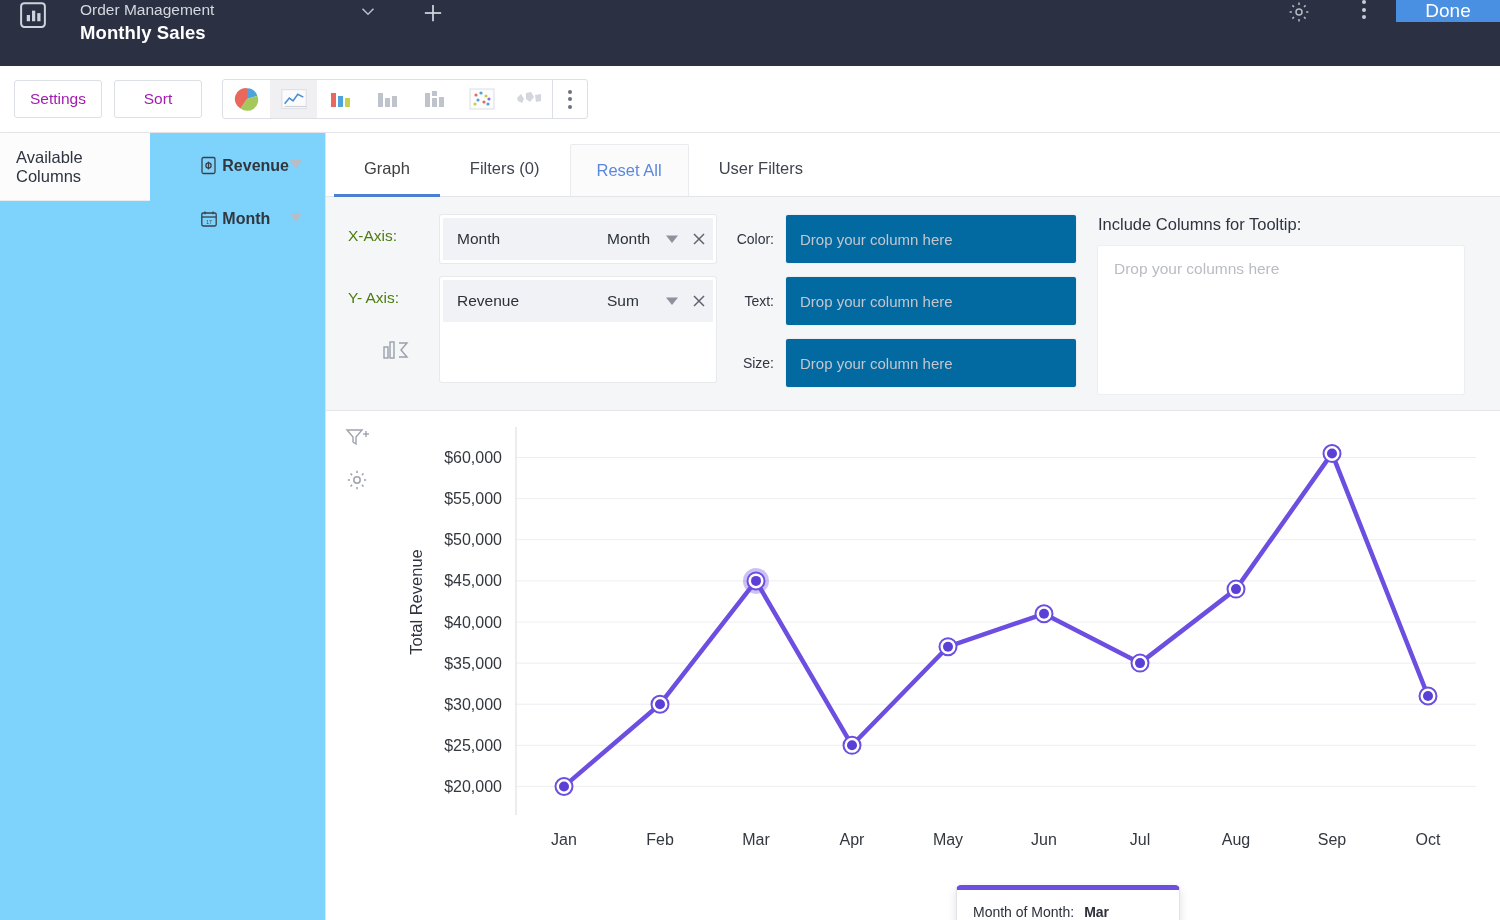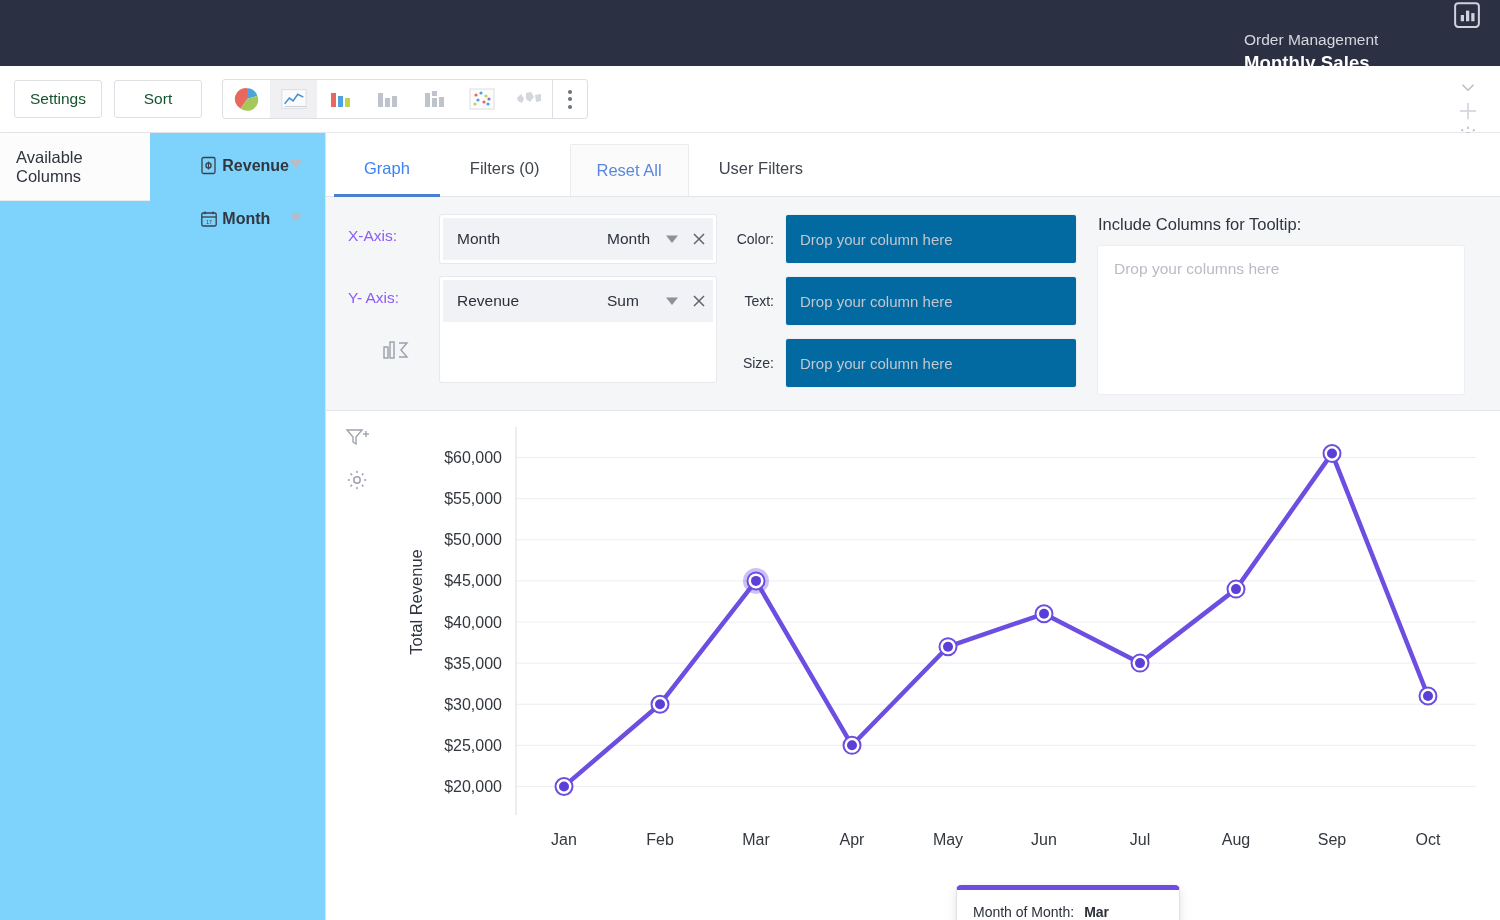"Order Management" .topbar { align-items: flex-end -> flex-start; flex-direction: column -> none }
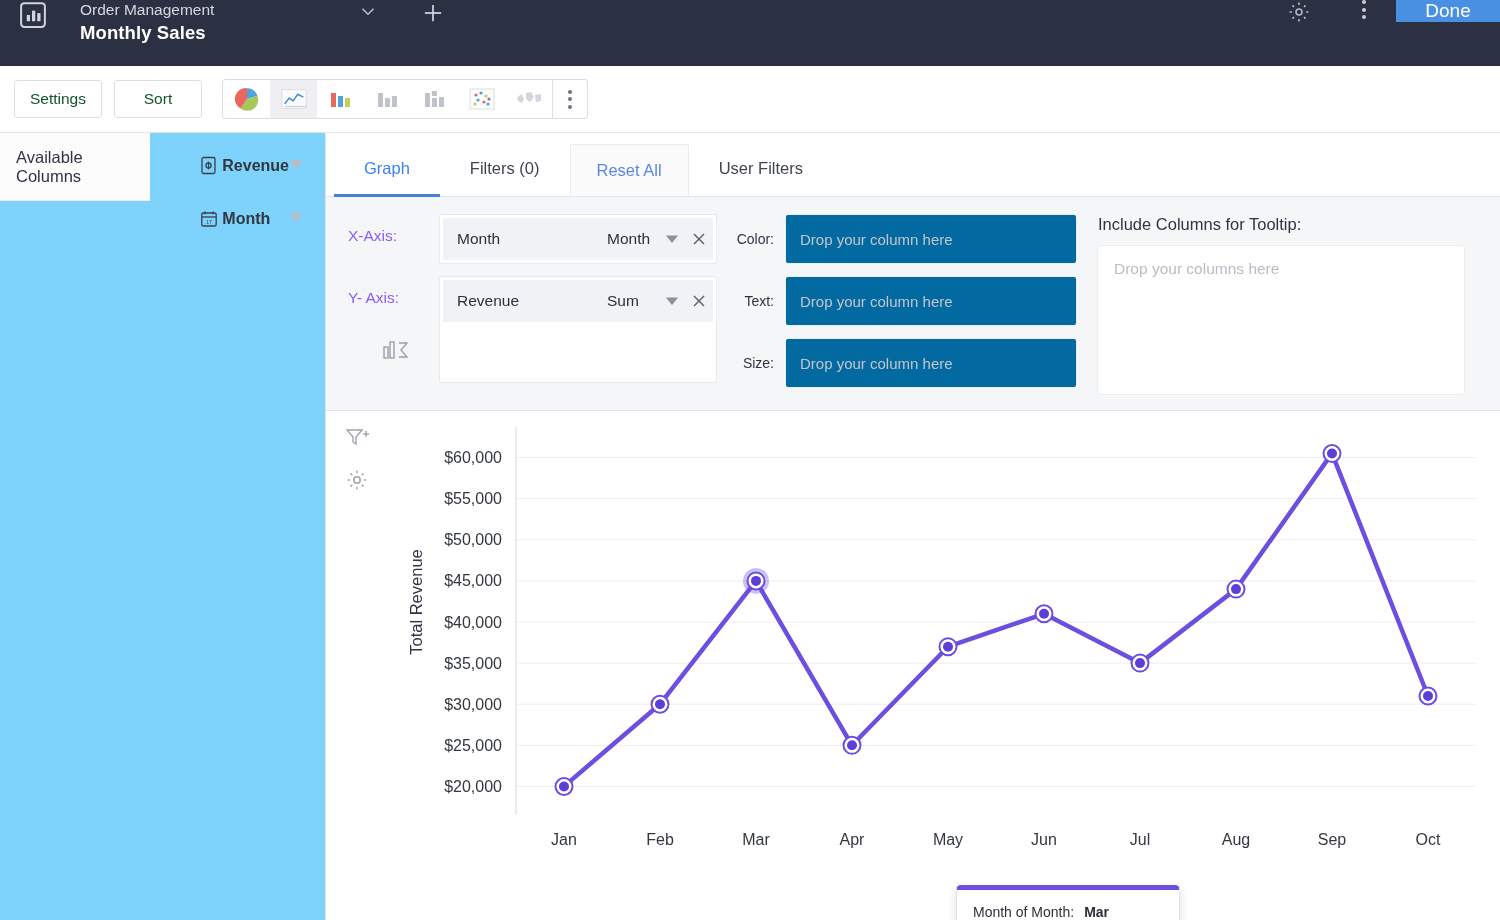"Settings" .tbtn { color: #14532d -> #a21caf }
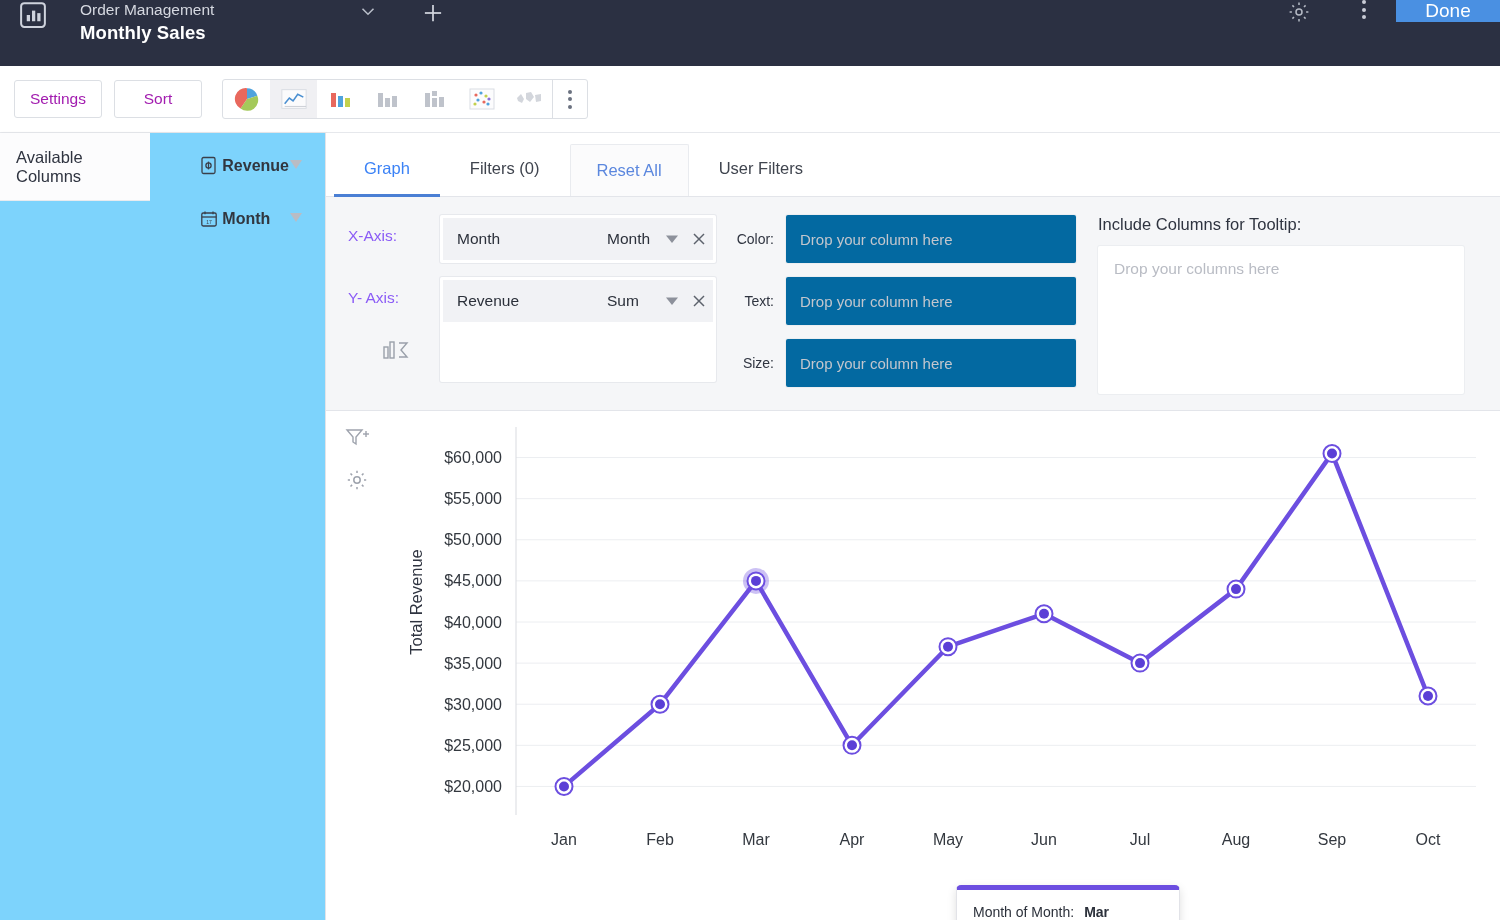"Graph" .tab.active { color: #3b82f6 -> #404040 }
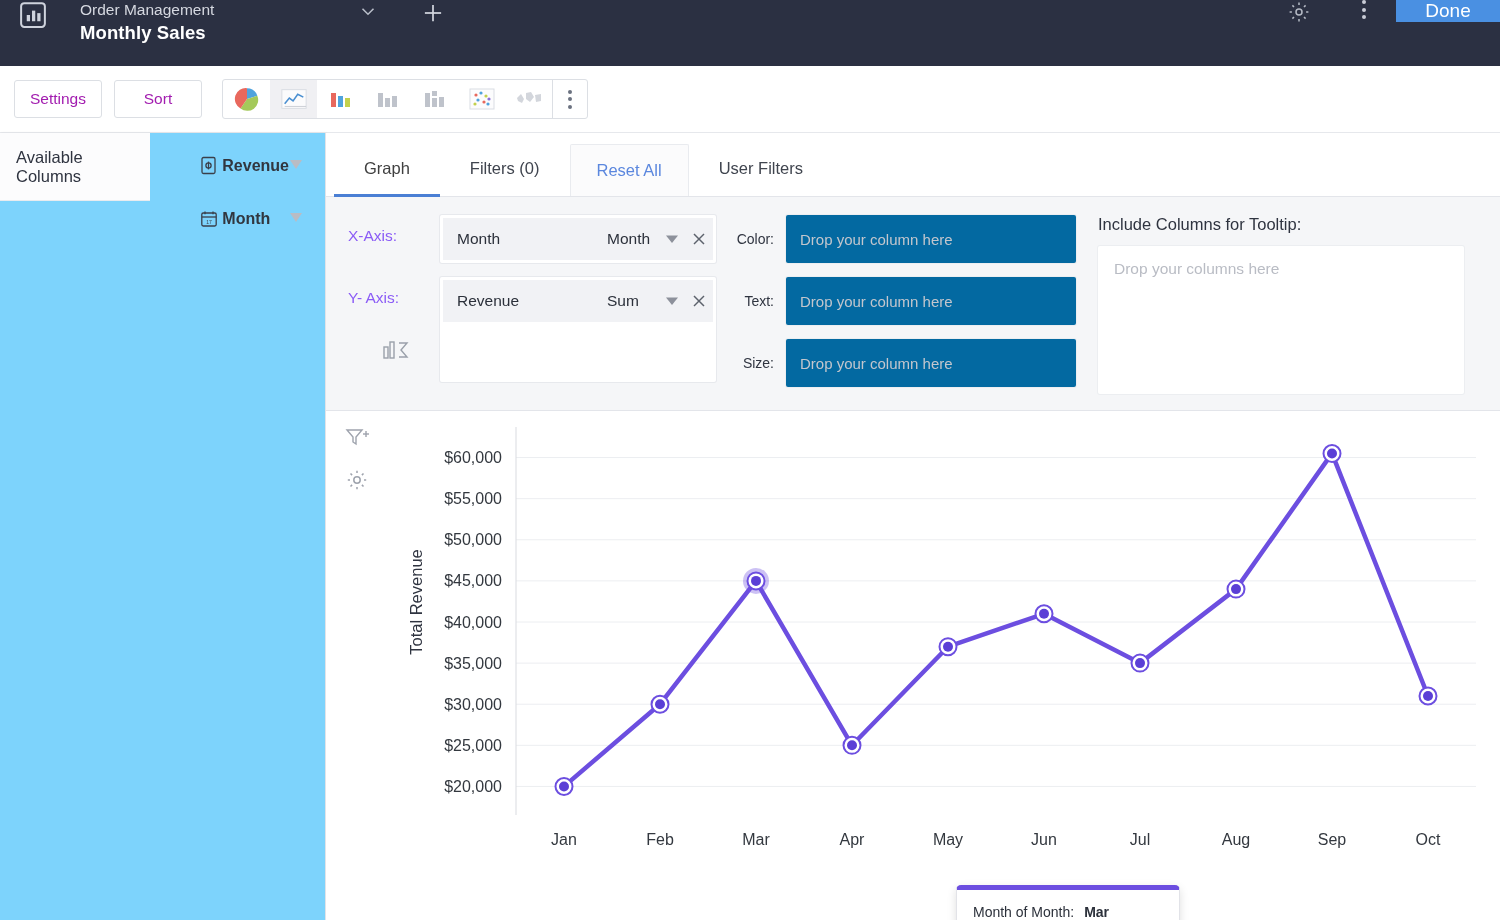"X-Axis:" .axislbl { color: #8b5cf6 -> #4d7c0f }
